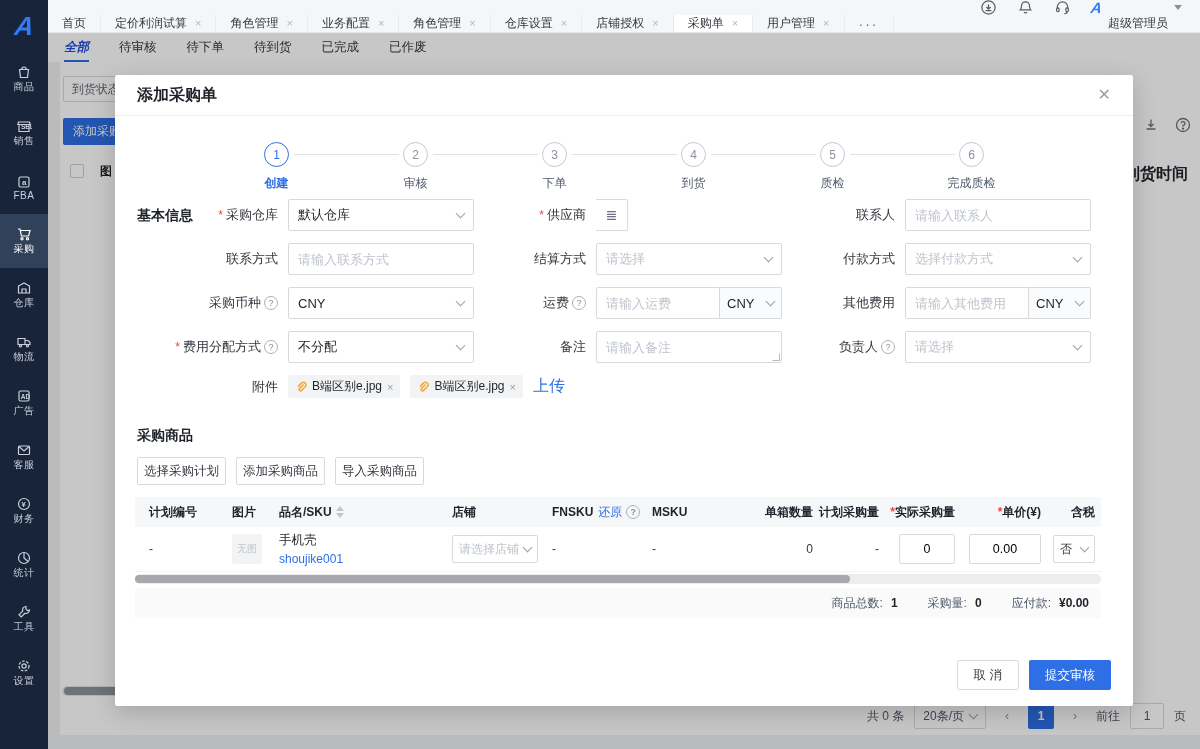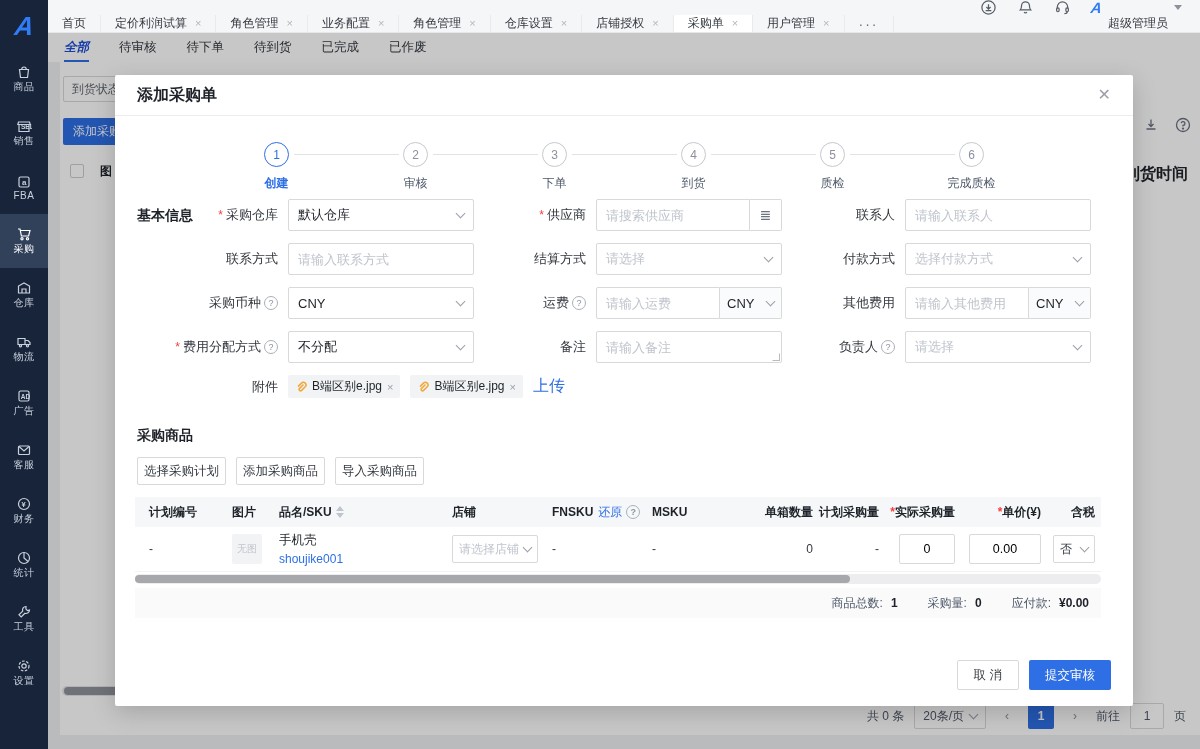"请搜索供应商" input.txt-input { html: <input> -> none }
